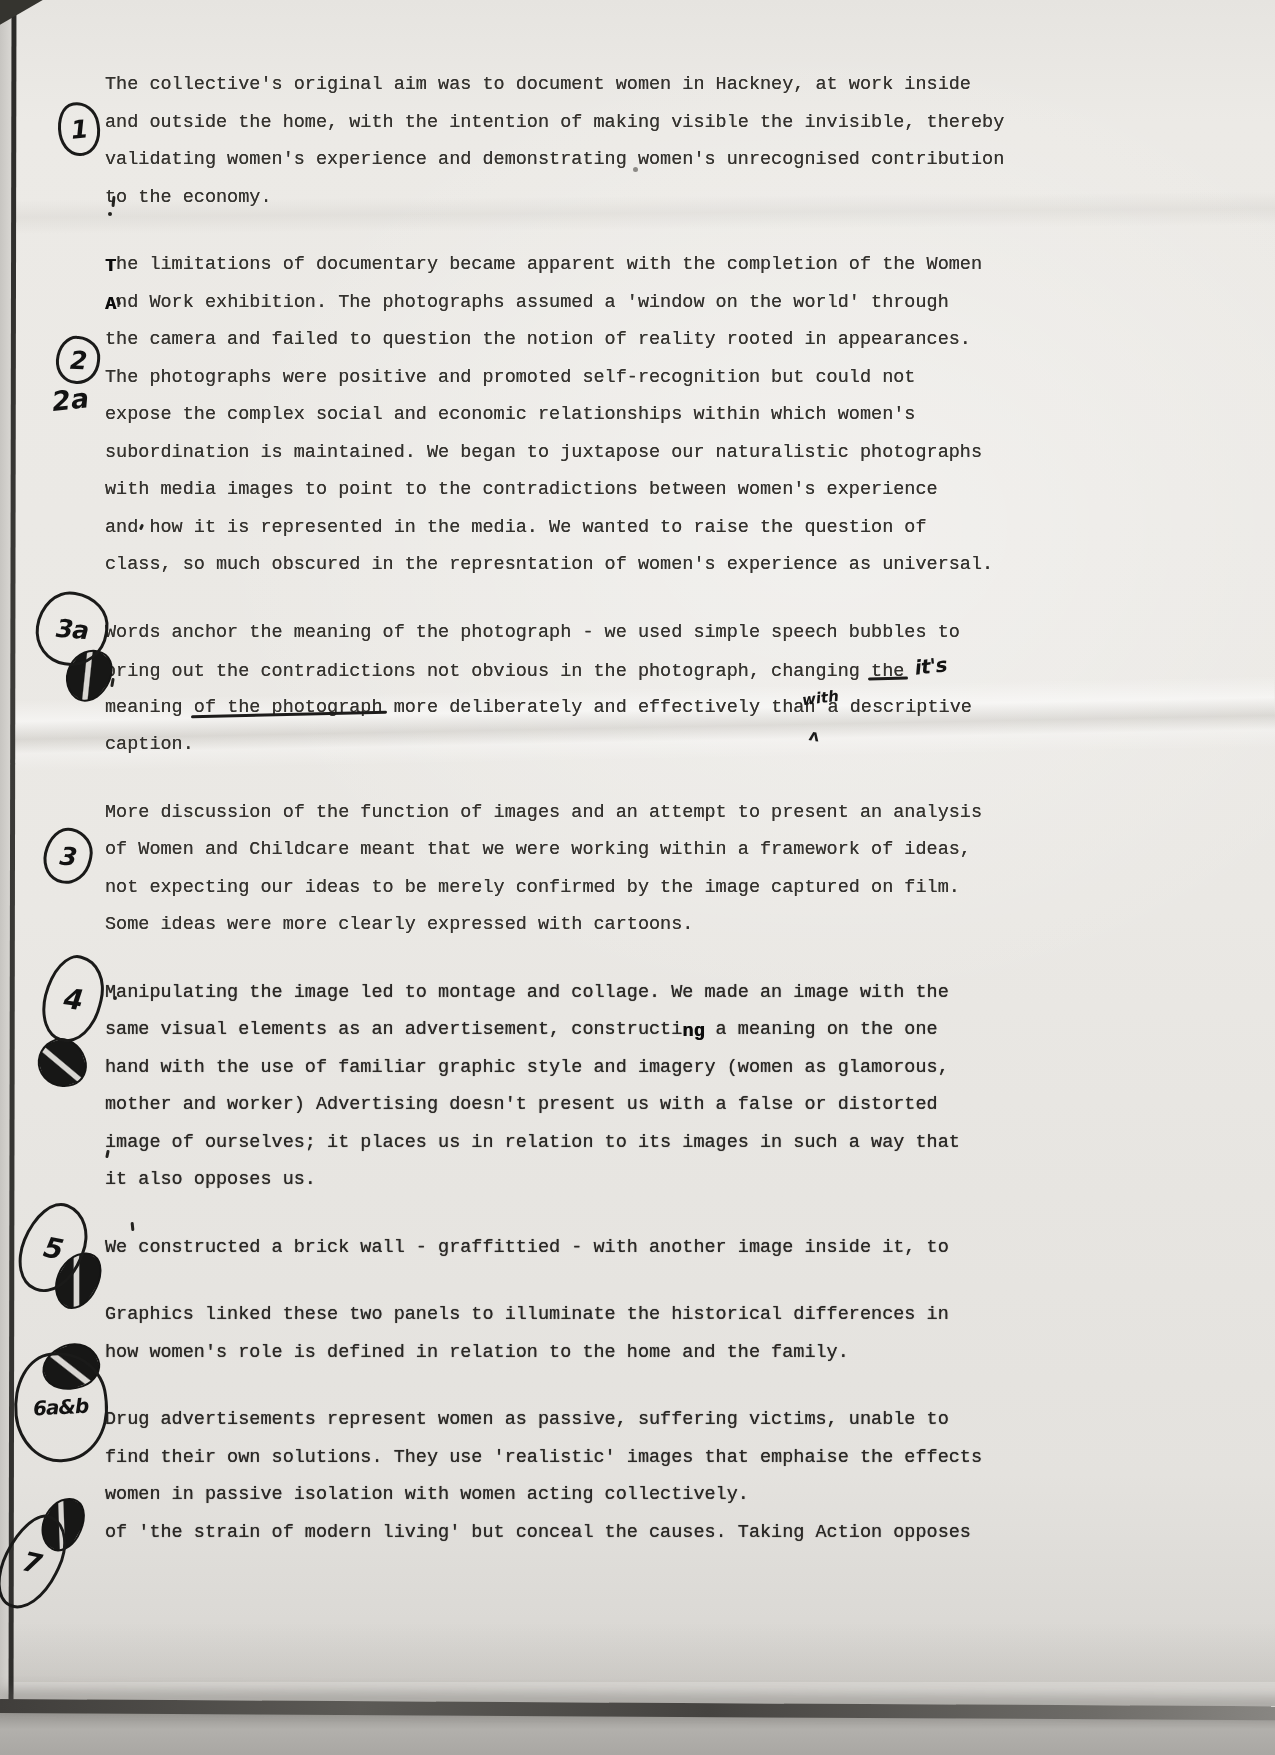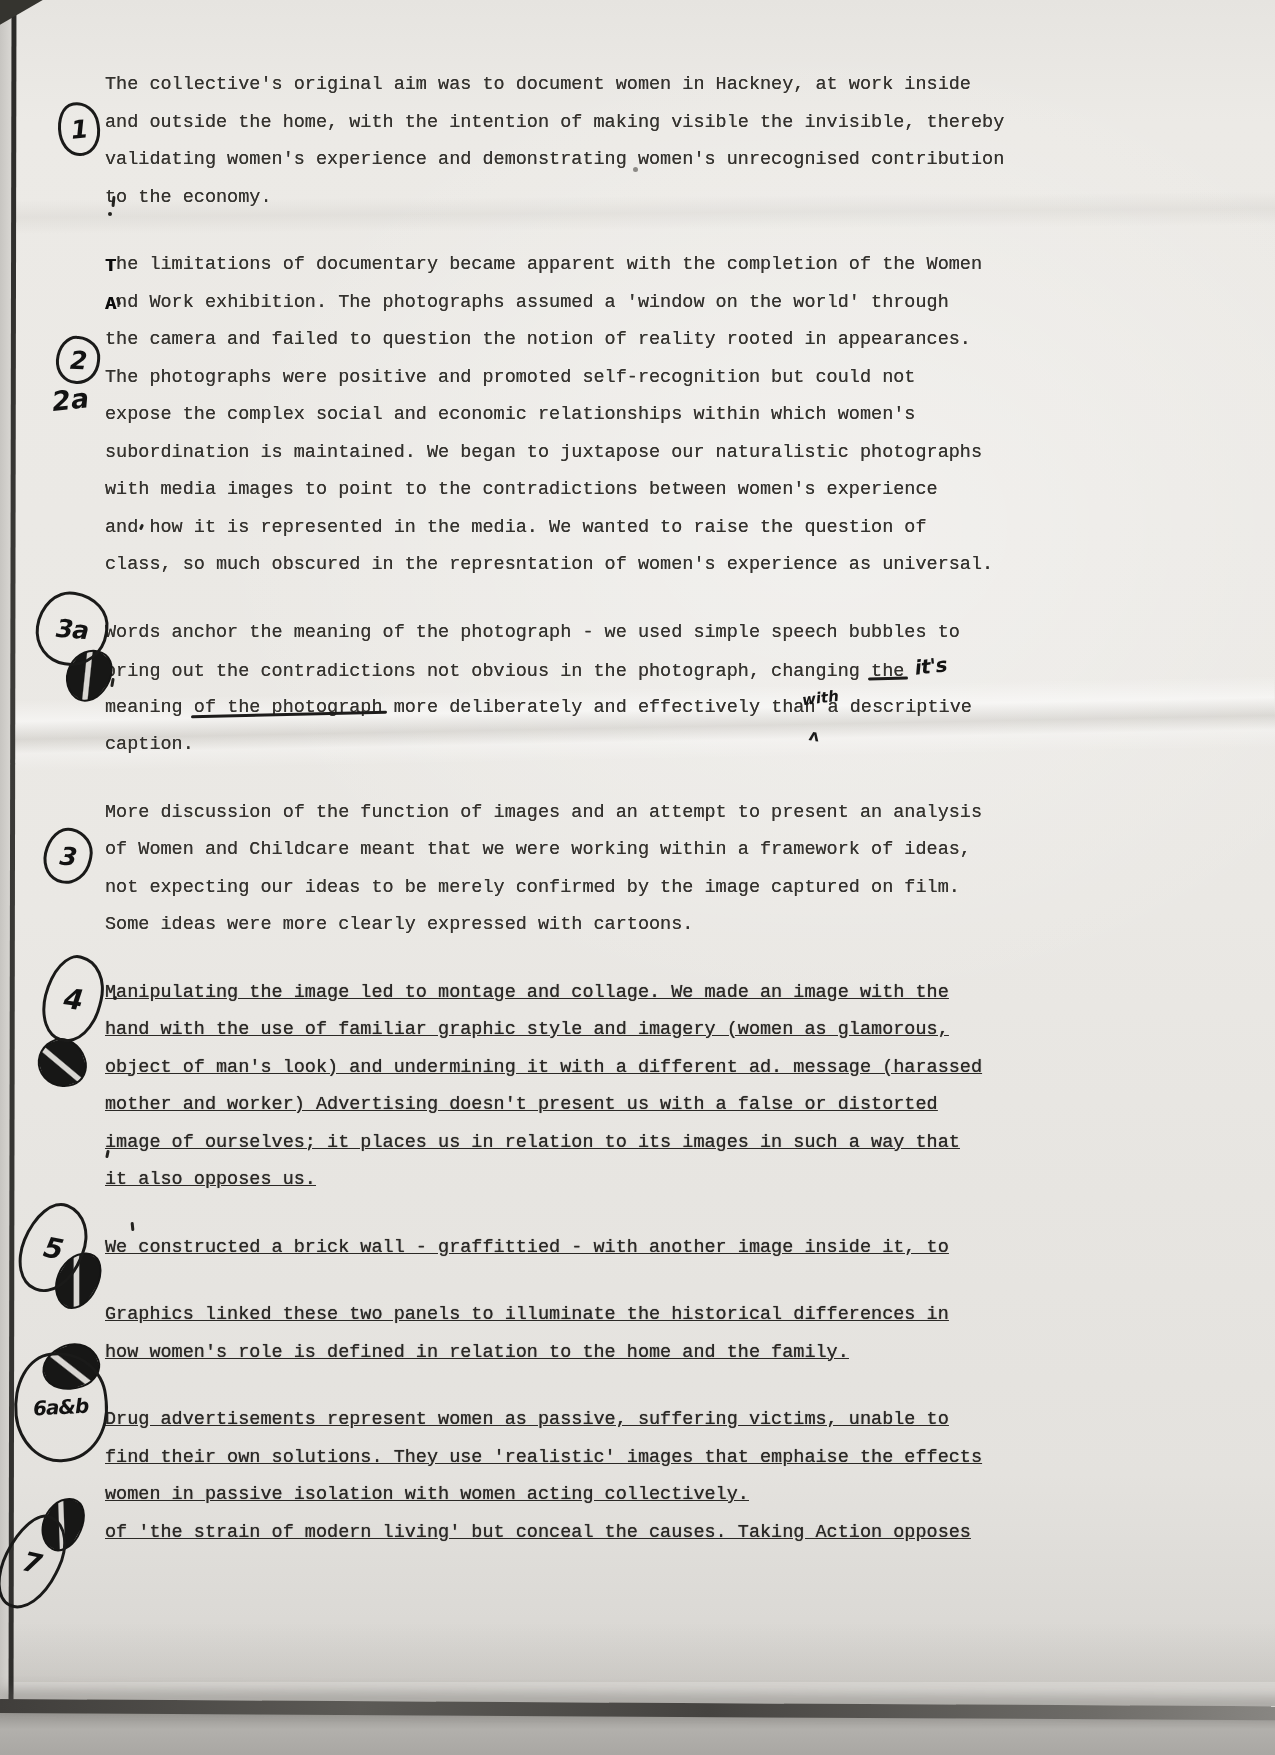"Manipulating the image led to" .para:nth-child(n+5) { text-decoration: underline -> none }
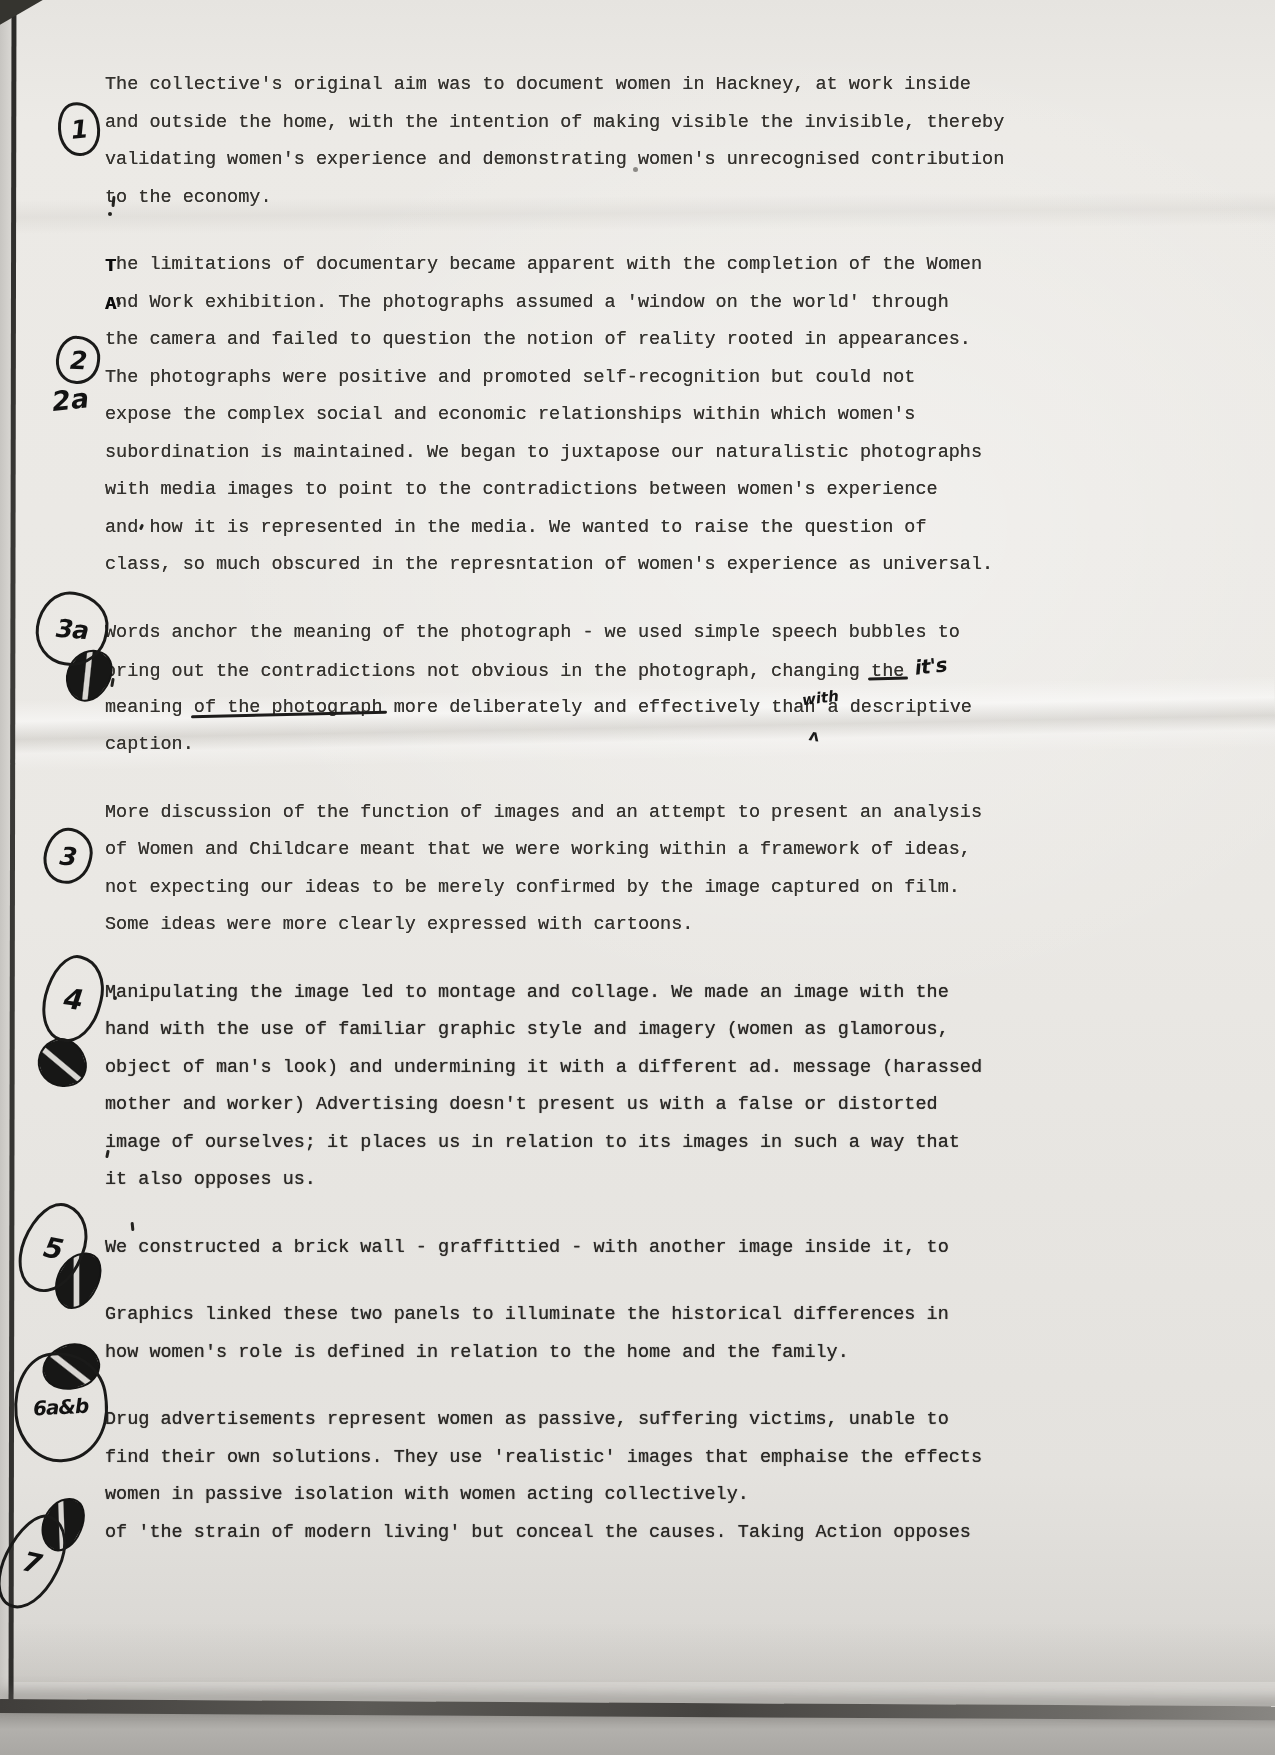"same visual elements as an" div.line { html: none -> <div><span>same visual elements as an advertisement, constructi</span><span>ng</span><span> a meaning on the one</span></div> }
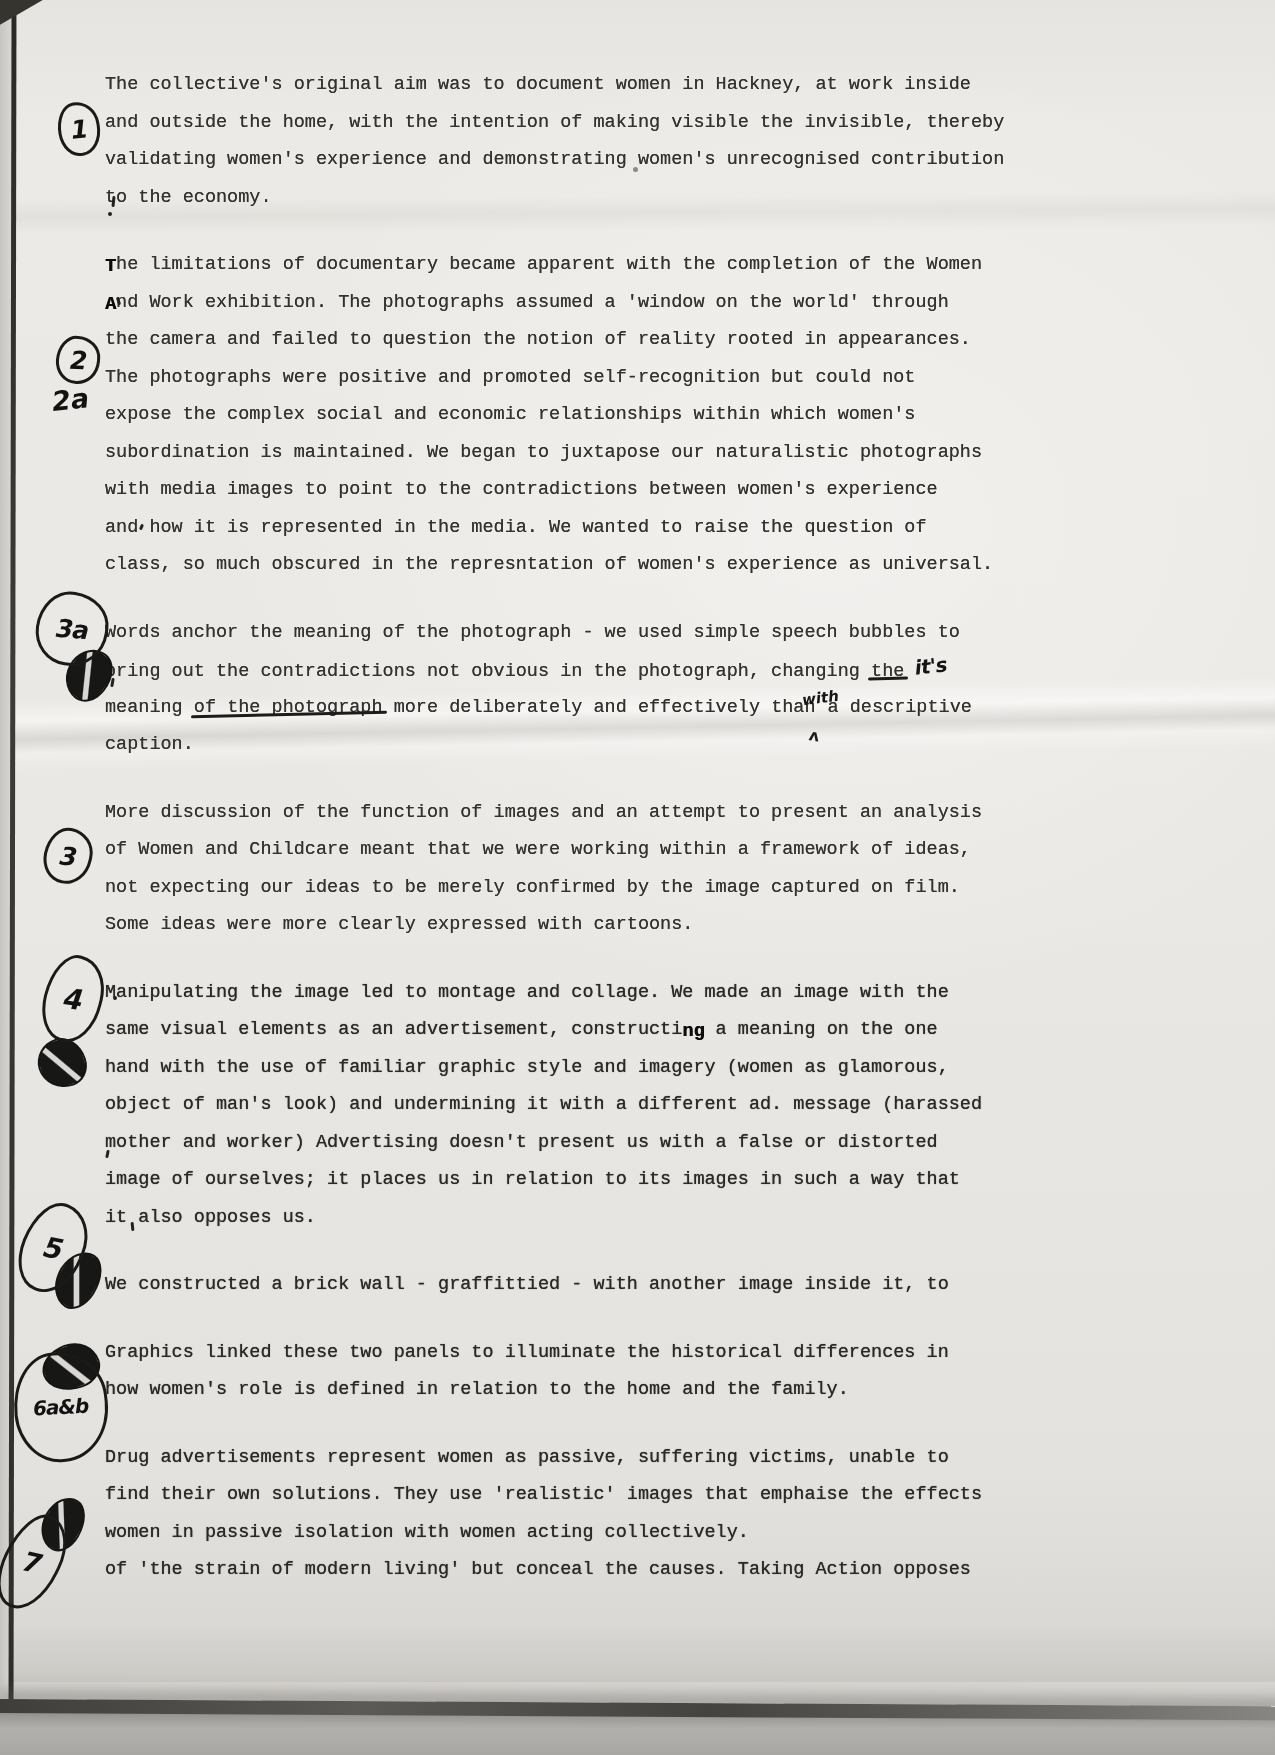"object of man's look) and" div.line { html: <div><span>object of man's look) and undermining it with a different ad. message (harassed</span></div> -> none }
